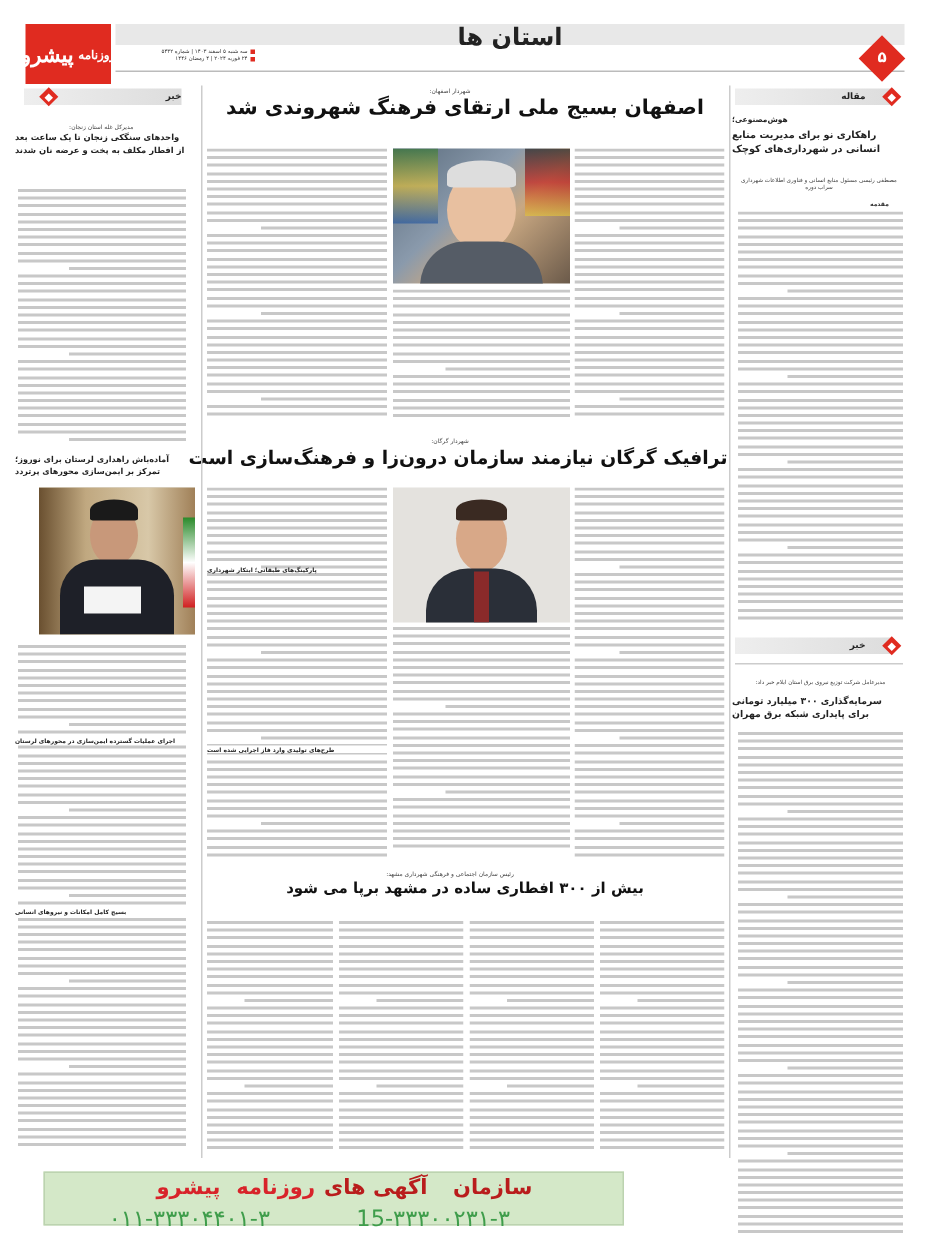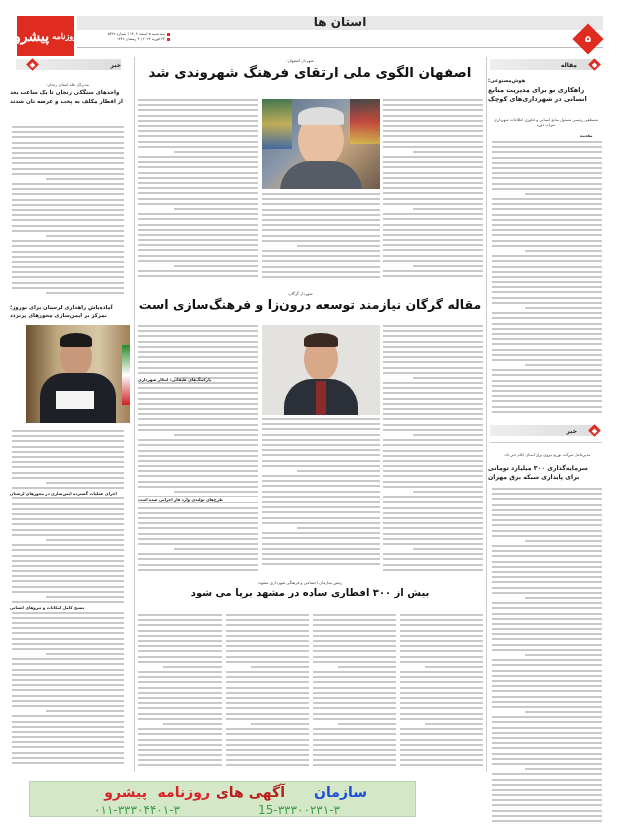"استان ها" #hdrtitle { font-size: 12px -> 16px }
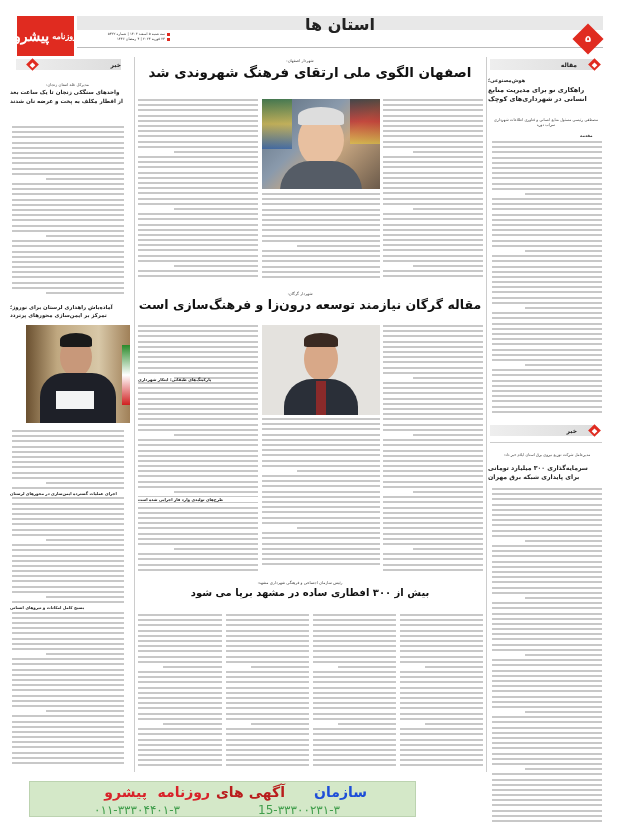"اصفهان الگوی ملی ارتقای فرهنگ" div.h1 { text: الگوی -> بسیج }
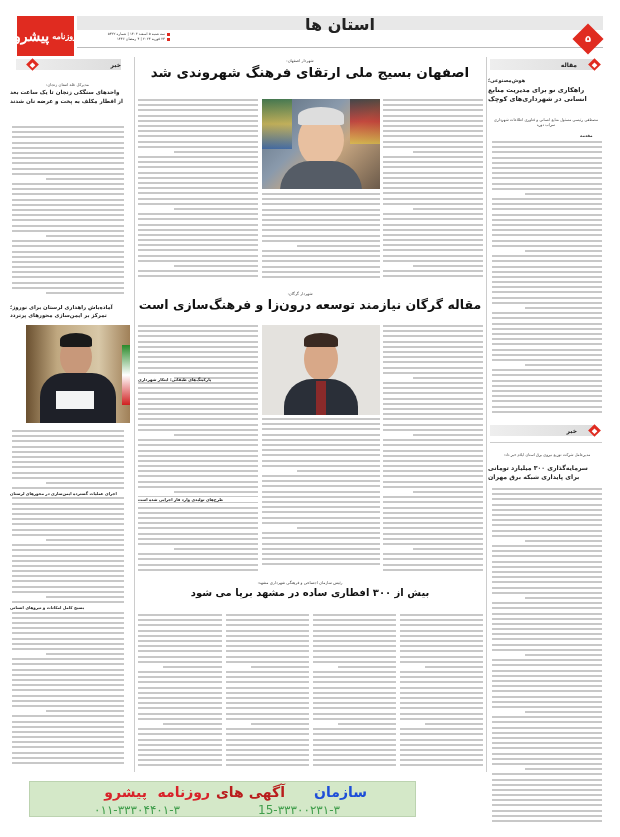"مقاله گرگان نیازمند توسعه درون‌زا" div.h1 { text: مقاله گرگان نیازمند توسعه -> ترافیک گرگان نیازمند سازمان }
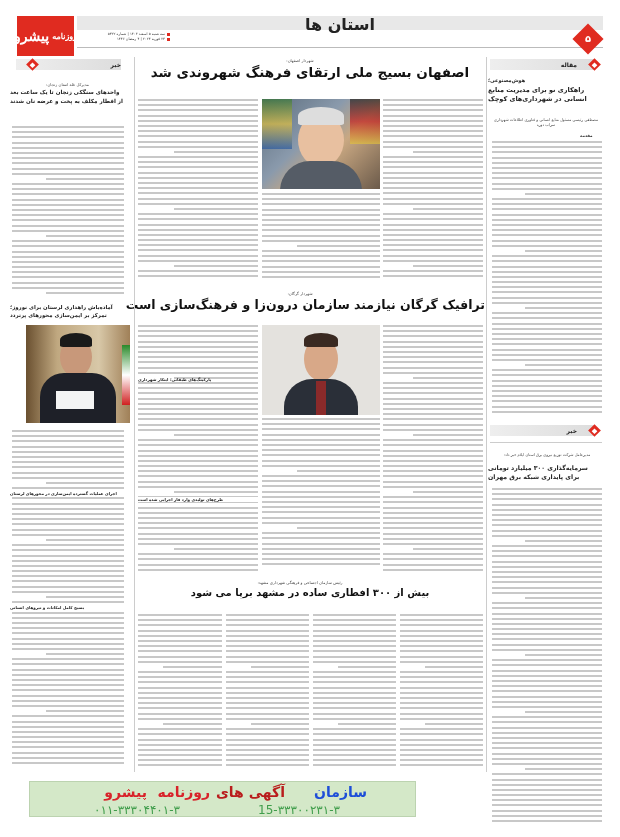"سازمان" div.adw { color: #1d4ed8 -> #b91c1c; right: 48px -> 60px }
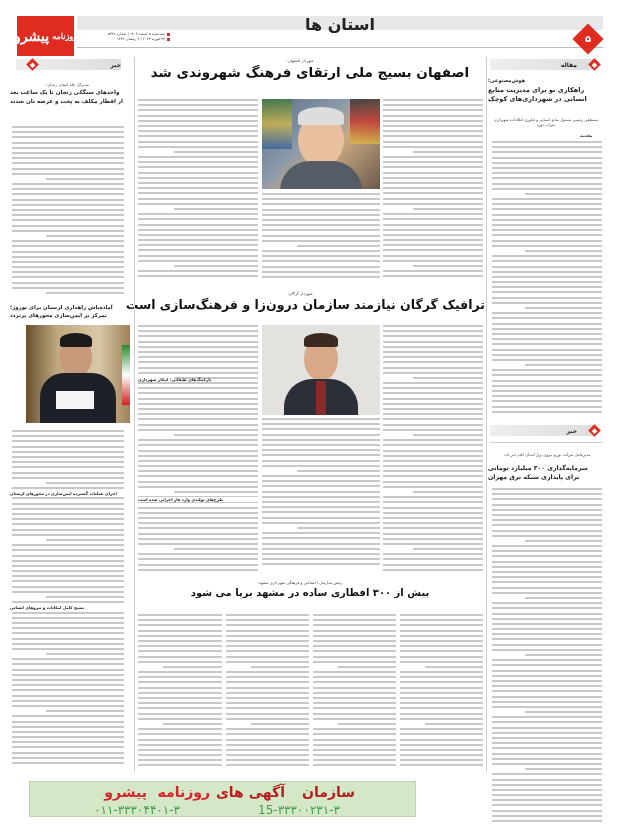"۰۱۱-۳۳۳۰۴۴۰۱-۳" .adn { font-size: 12px -> 15px }
